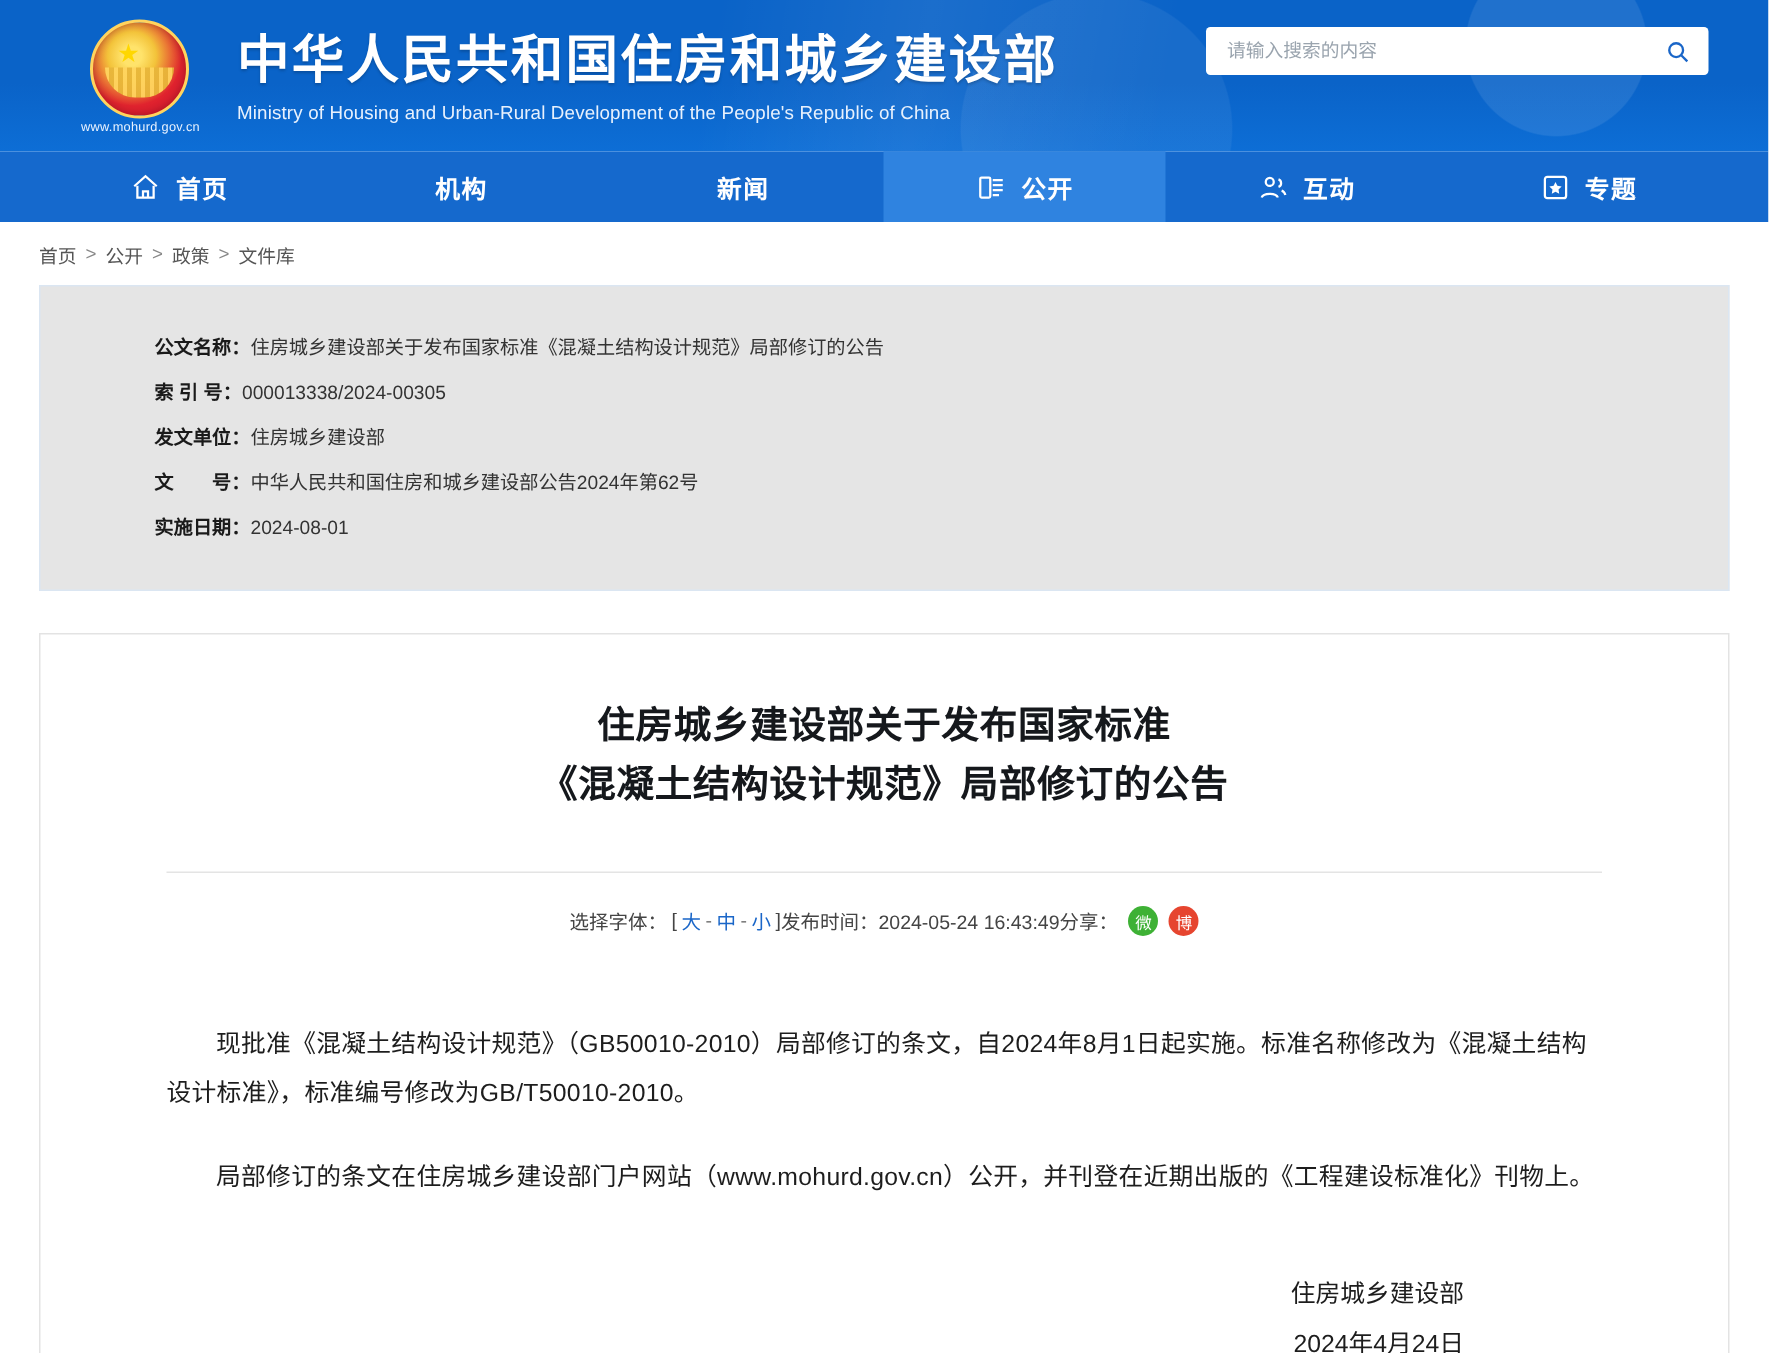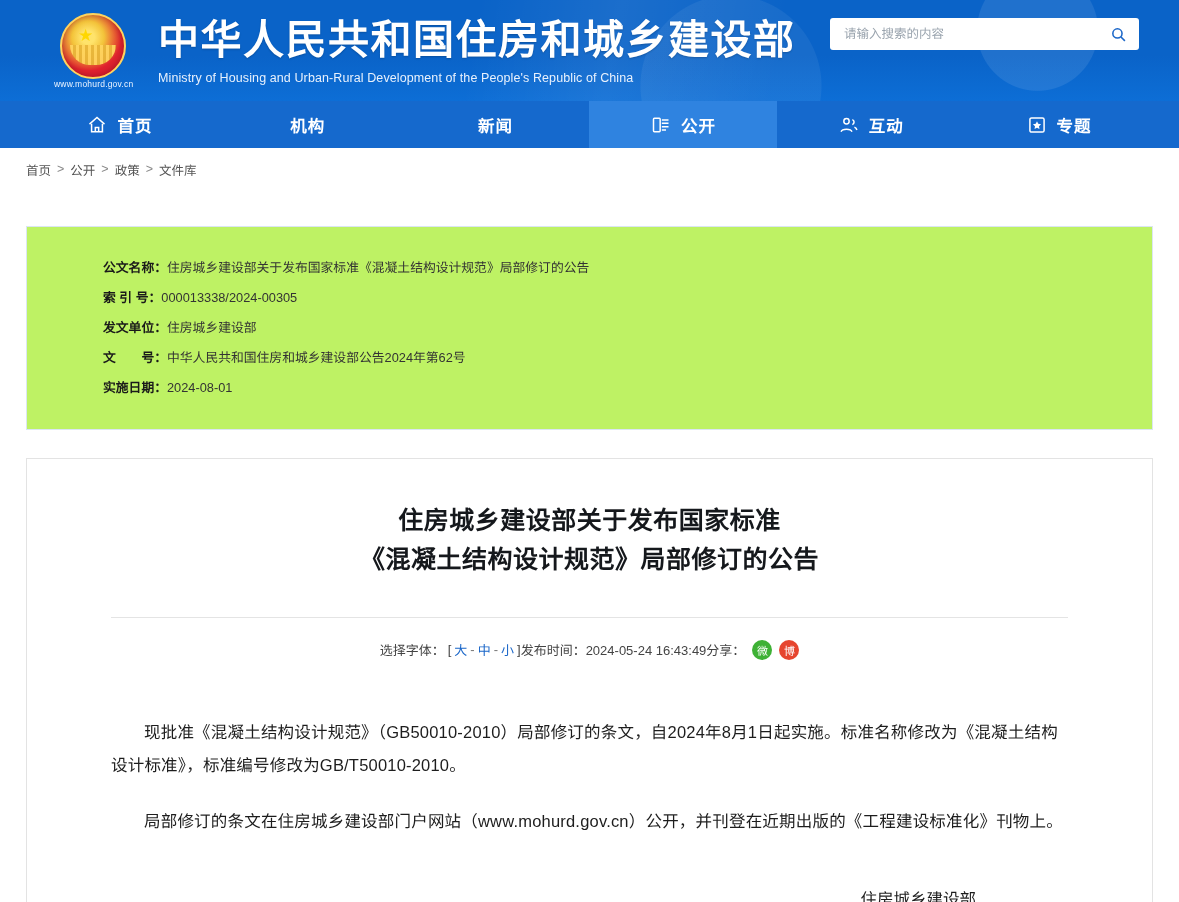"中华人民共和国住房和城乡建设部" .title-cn { font-size: 41px -> 35px }
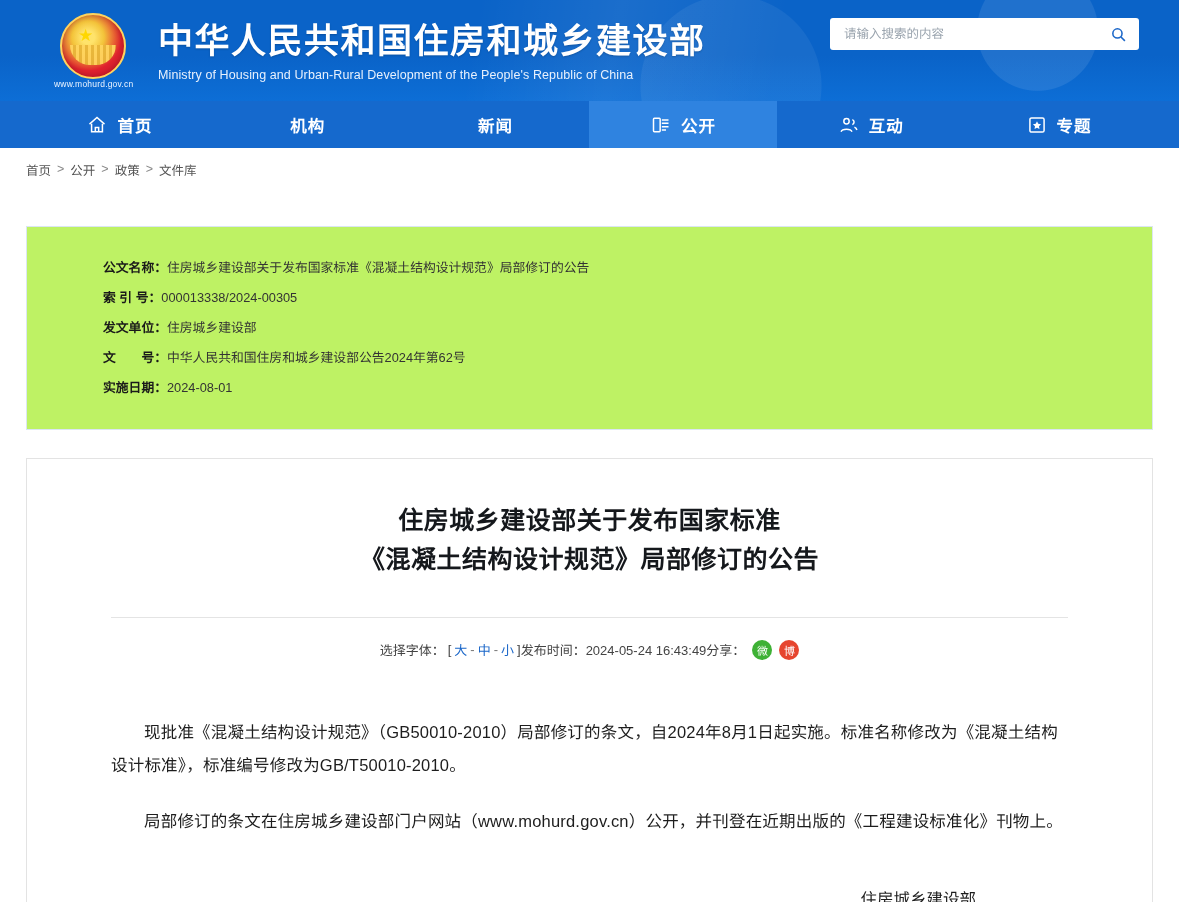"请输入搜索的内容" .search-box { width: 309px -> 335px }
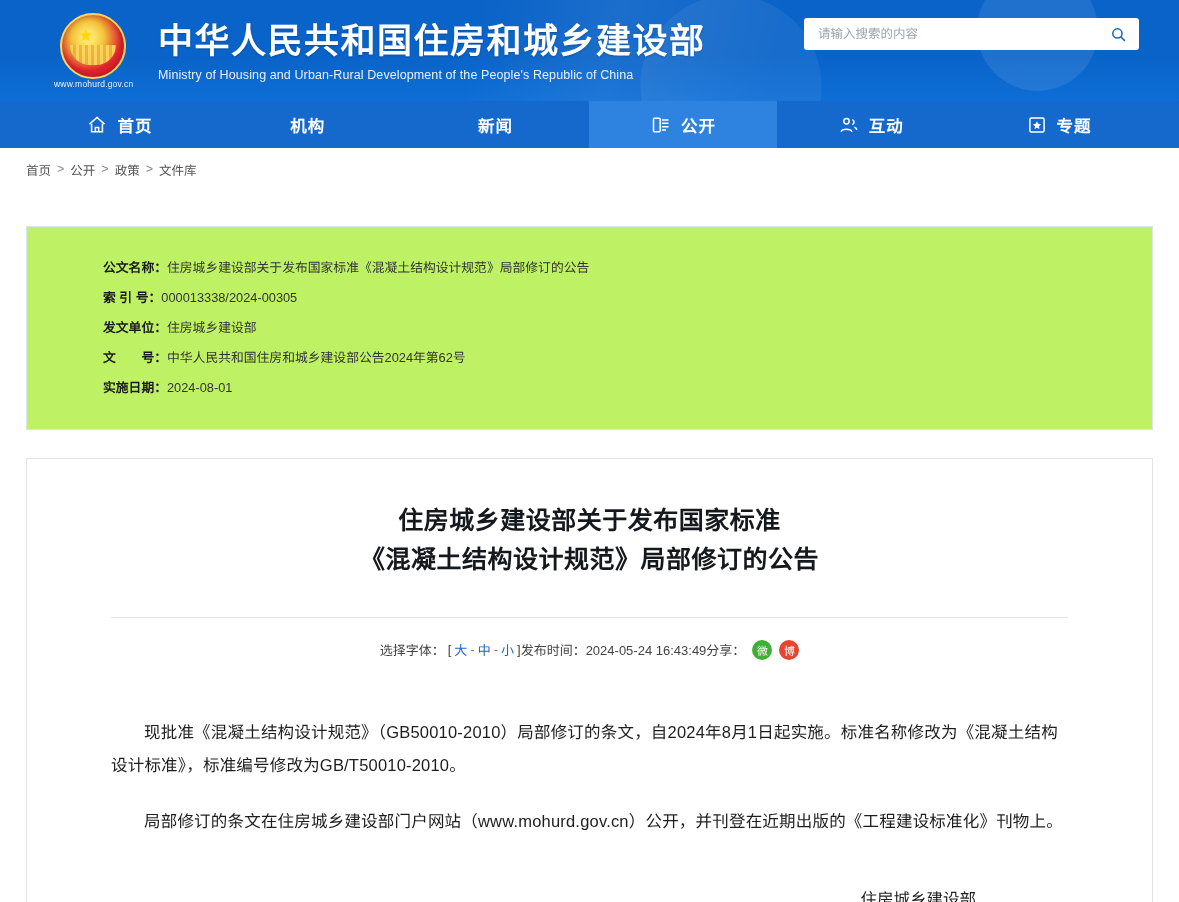"公文名称：" .meta-card { background: #bef264 -> #e5e5e5; margin-top: 36px -> none }
